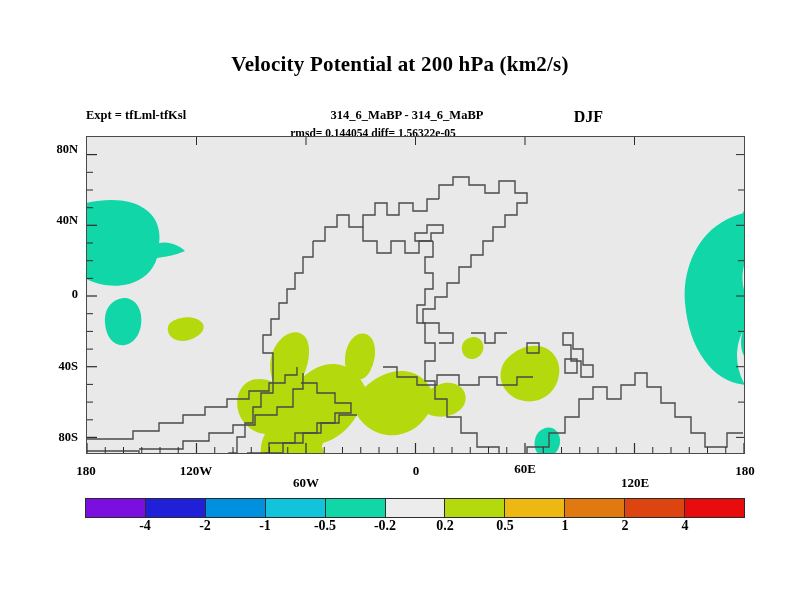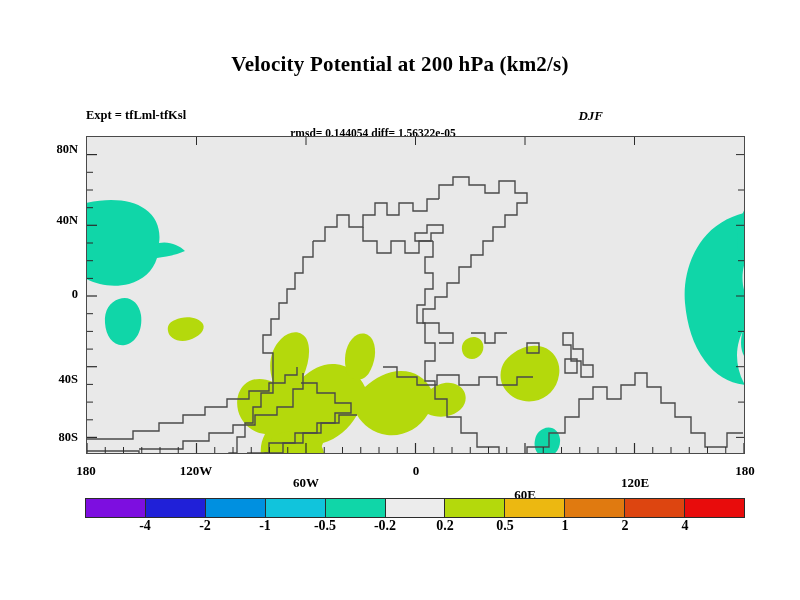"314_6_MaBP - 314_6_MaBP" div.case-label { html: none -> <div>314_6_MaBP - 314_6_MaBP</div> }
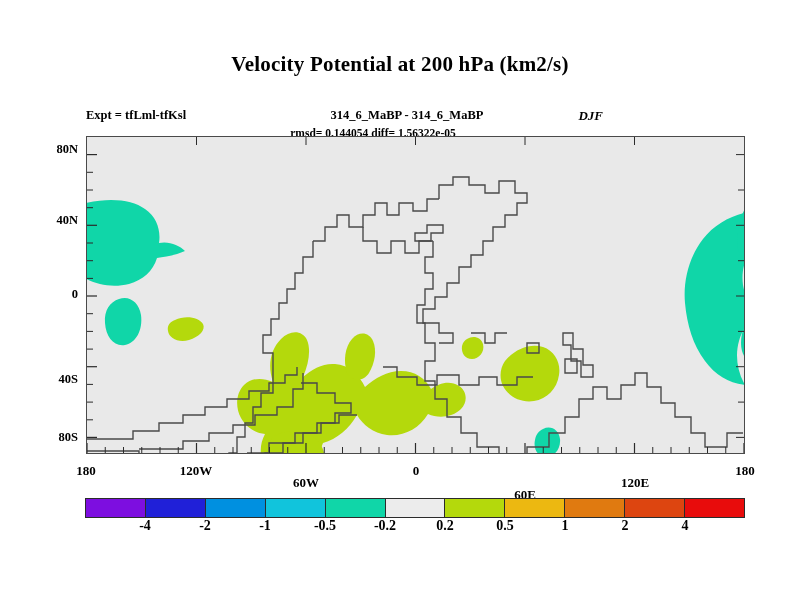"DJF" .season-label { font-size: 13px -> 16px; font-style: italic -> none }
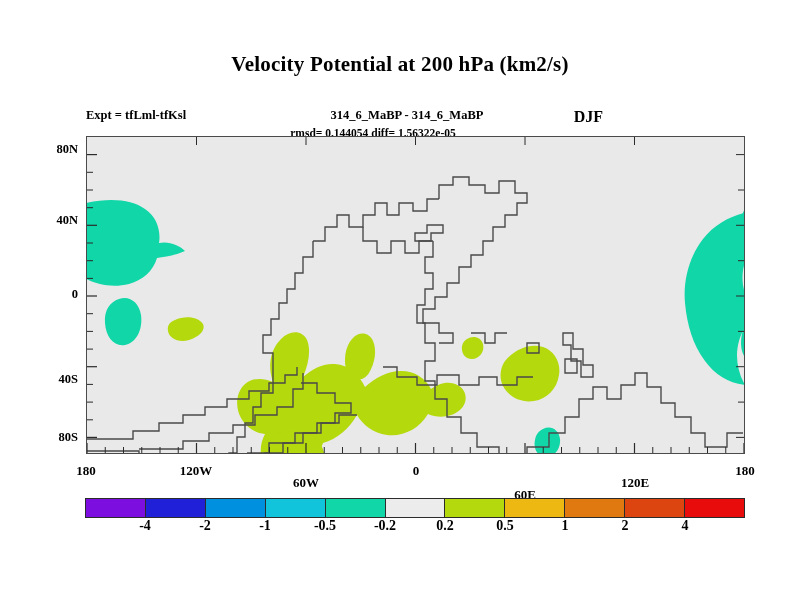"40S" div.ytick-label { margin-top: 13px -> none }
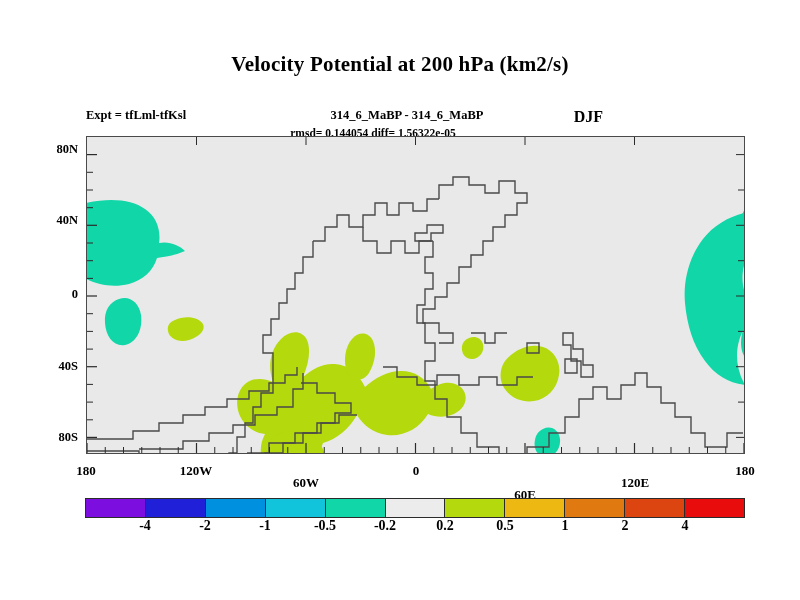"60E" div.xtick-label { top: 488px -> 462px }
